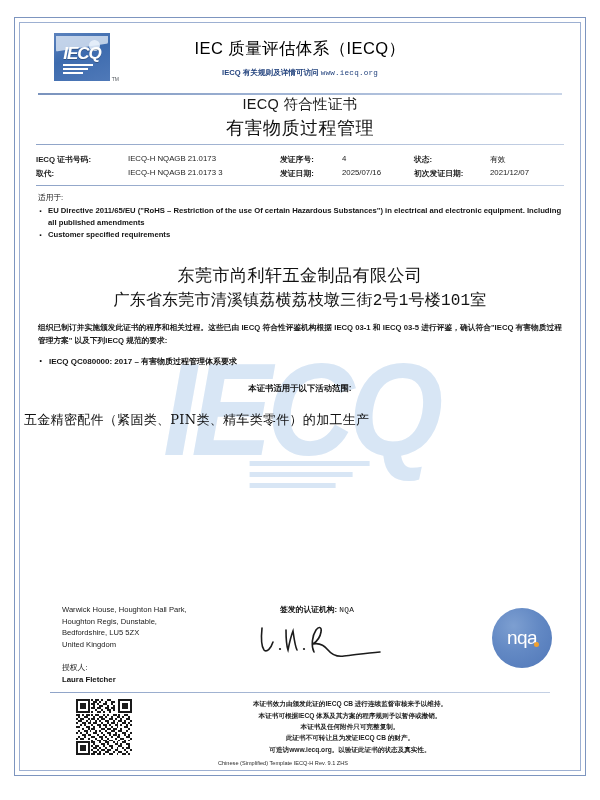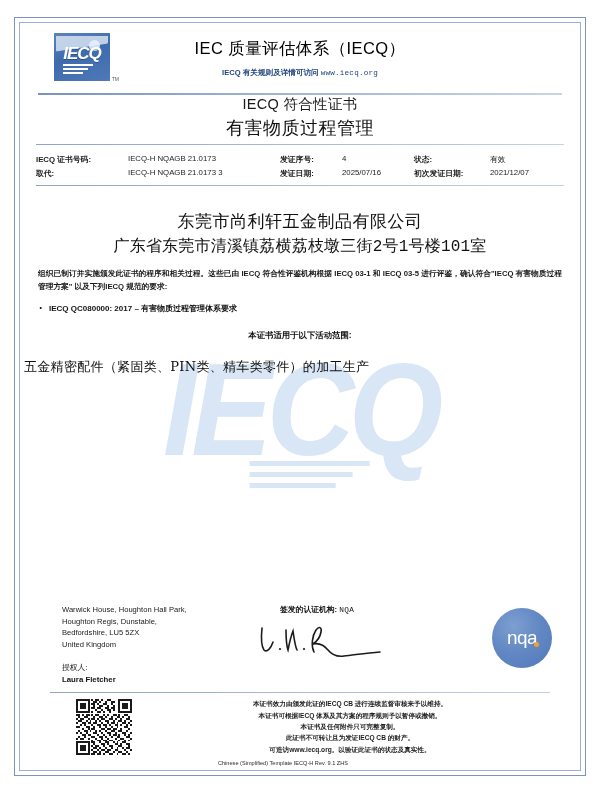"适用于:" div { html: none -> <div> <div>适用于:</div> <ul> <li>EU Directive 2011/65/EU ("RoHS – Restriction of the use Of certain Hazardous Substances") in electrical and electronic equipment. Including all published amendments</li> <li>Customer specified requirements</li> </ul> </div> }
